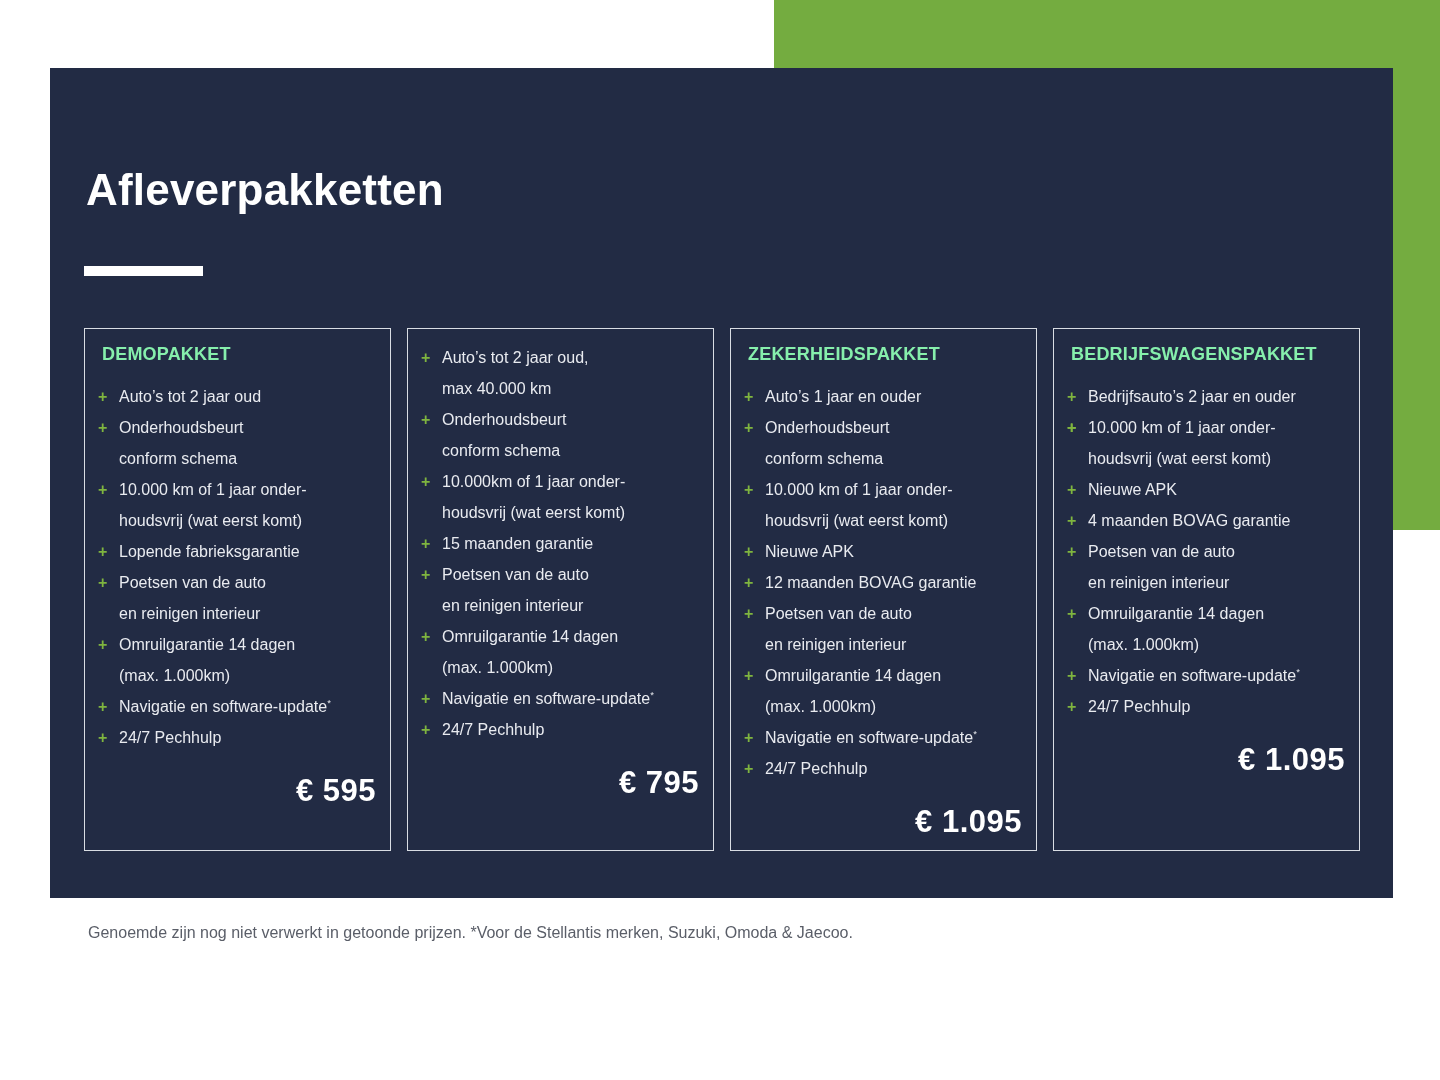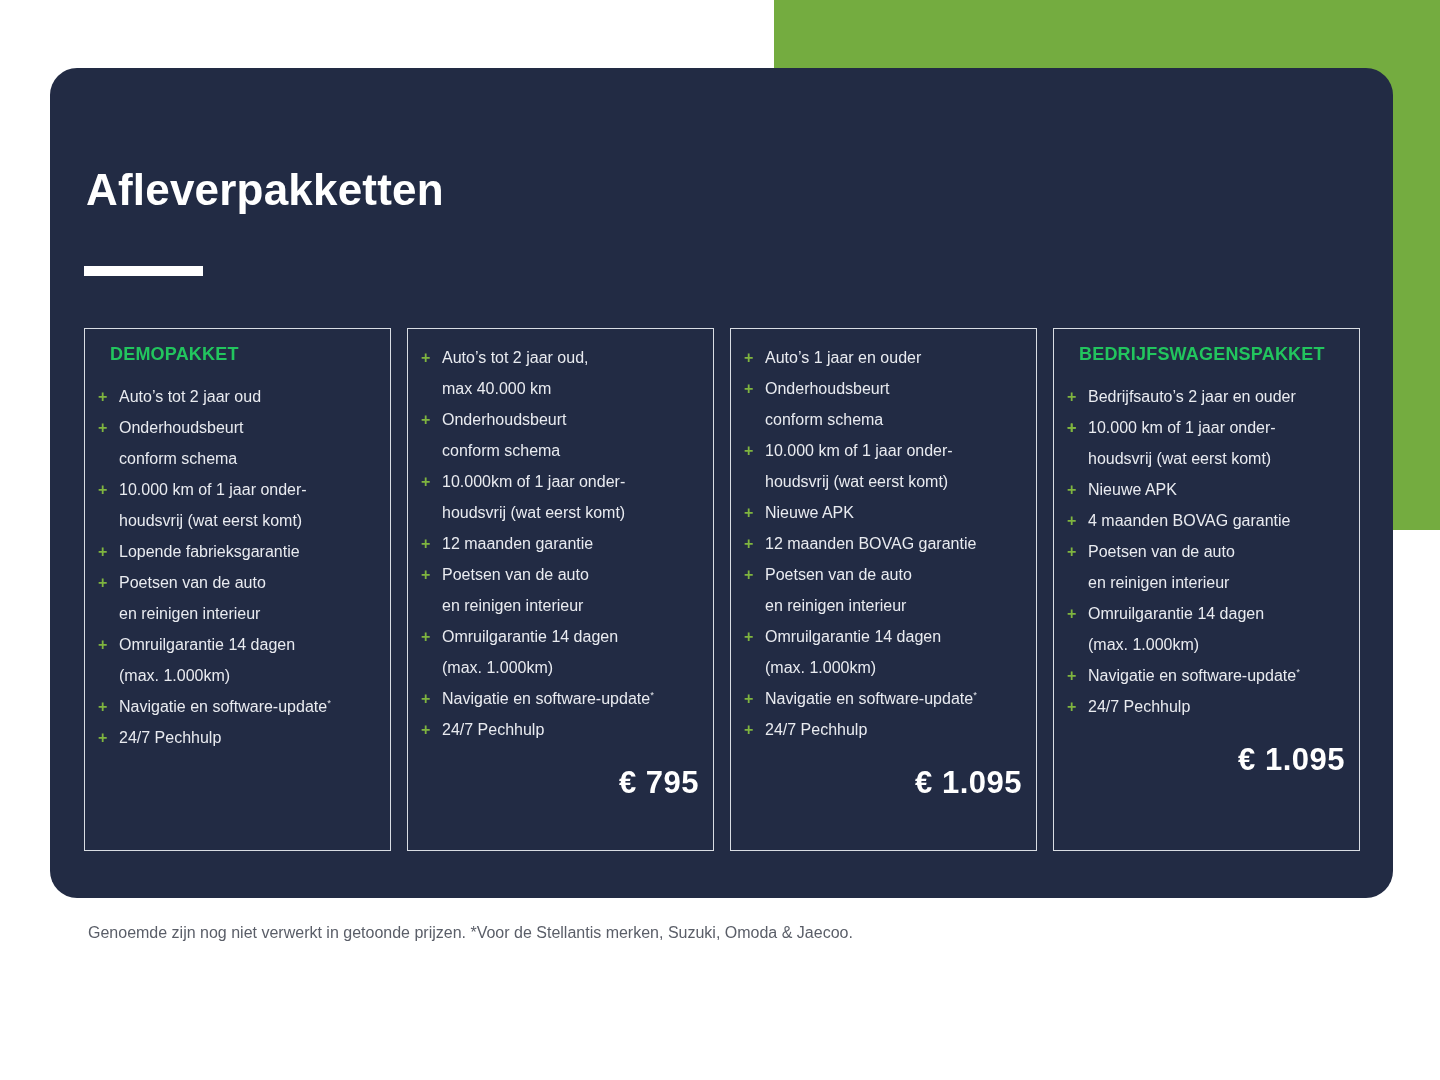"Afleverpakketten" .panel { border-radius: 27px -> none }
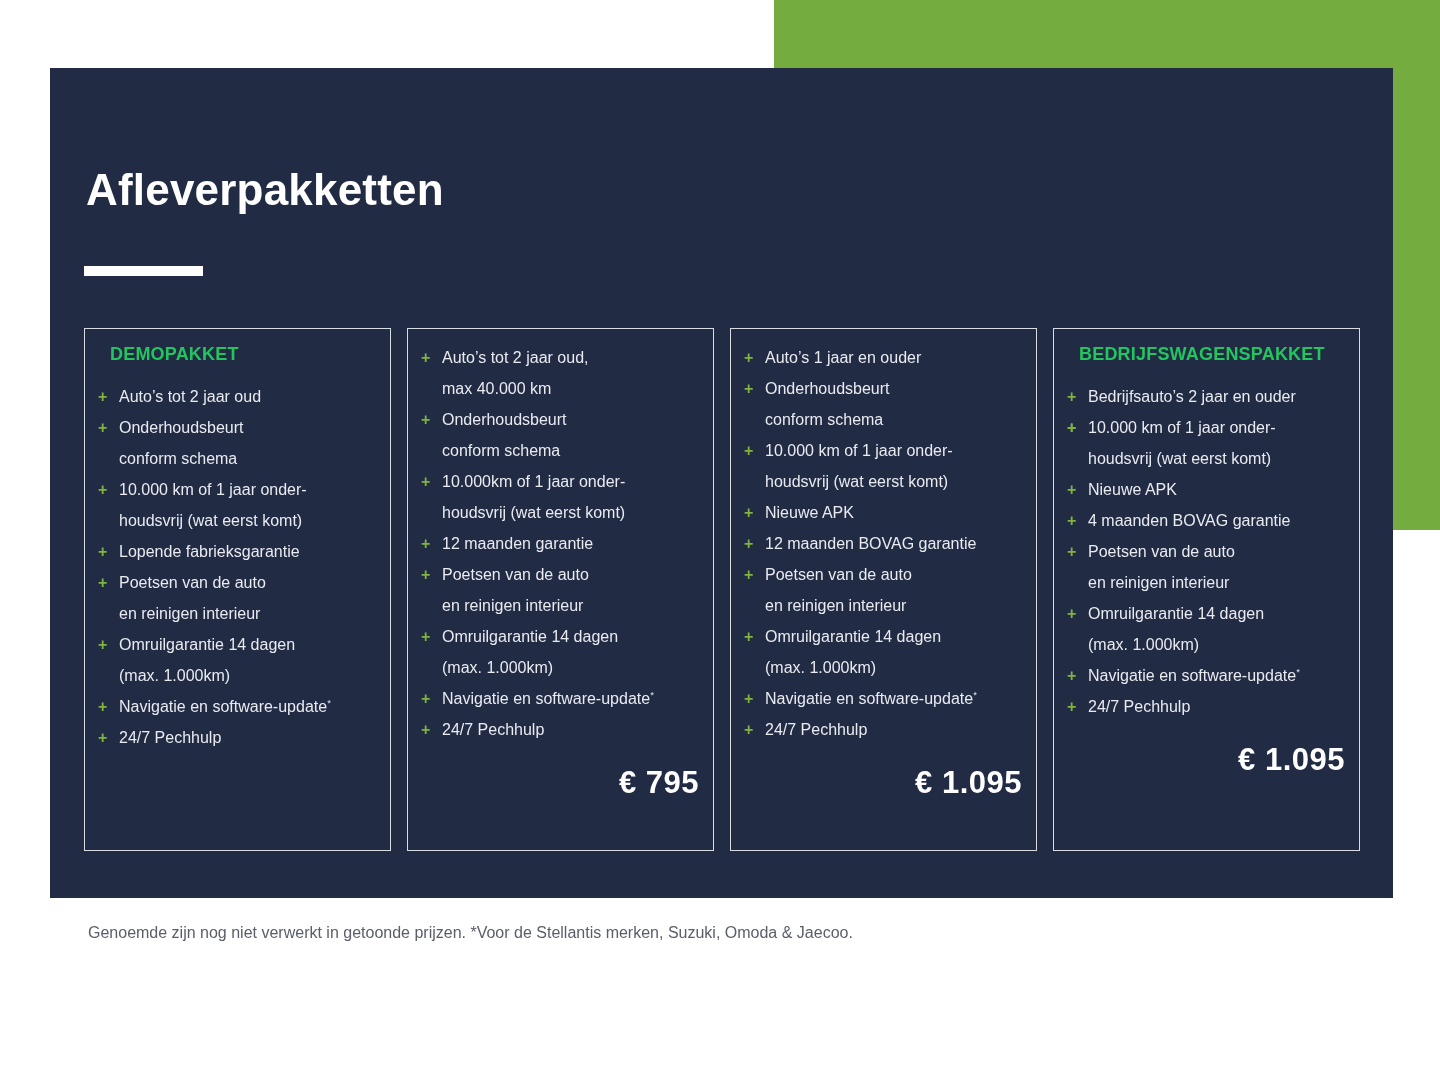"DEMOPAKKET" .card-title { color: #22c55e -> #86efac; margin: 0 0 14px 12px -> 0 0 14px 4px }
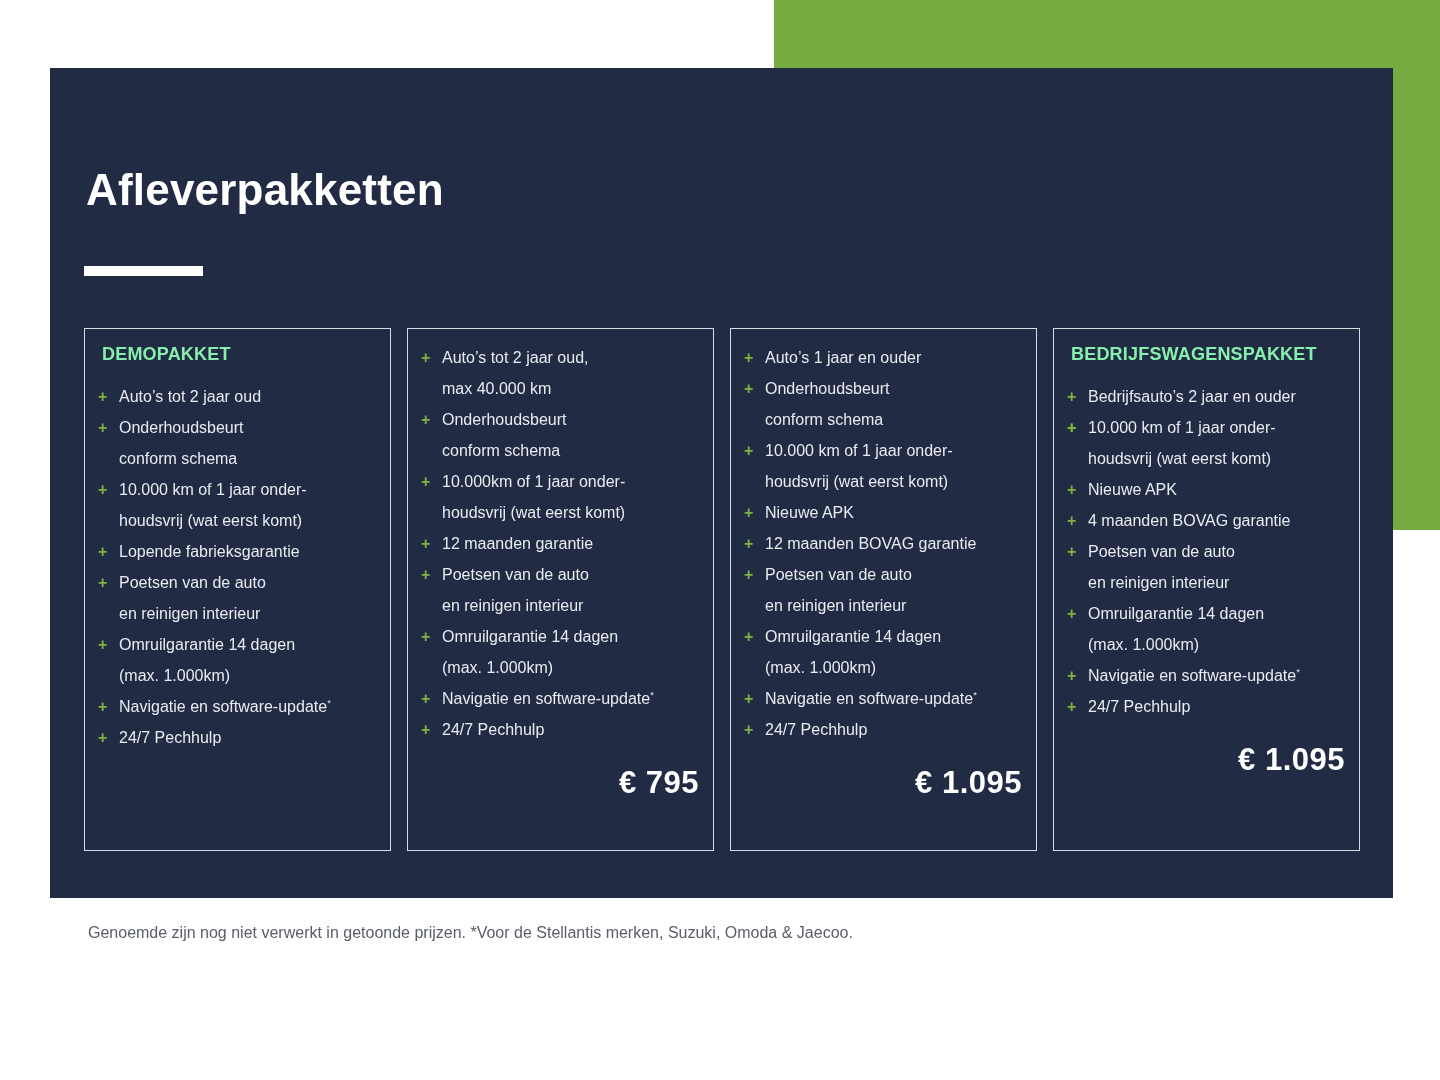"ZEKERHEIDSPAKKET" h2.card-title { html: none -> <h2>ZEKERHEIDSPAKKET</h2> }
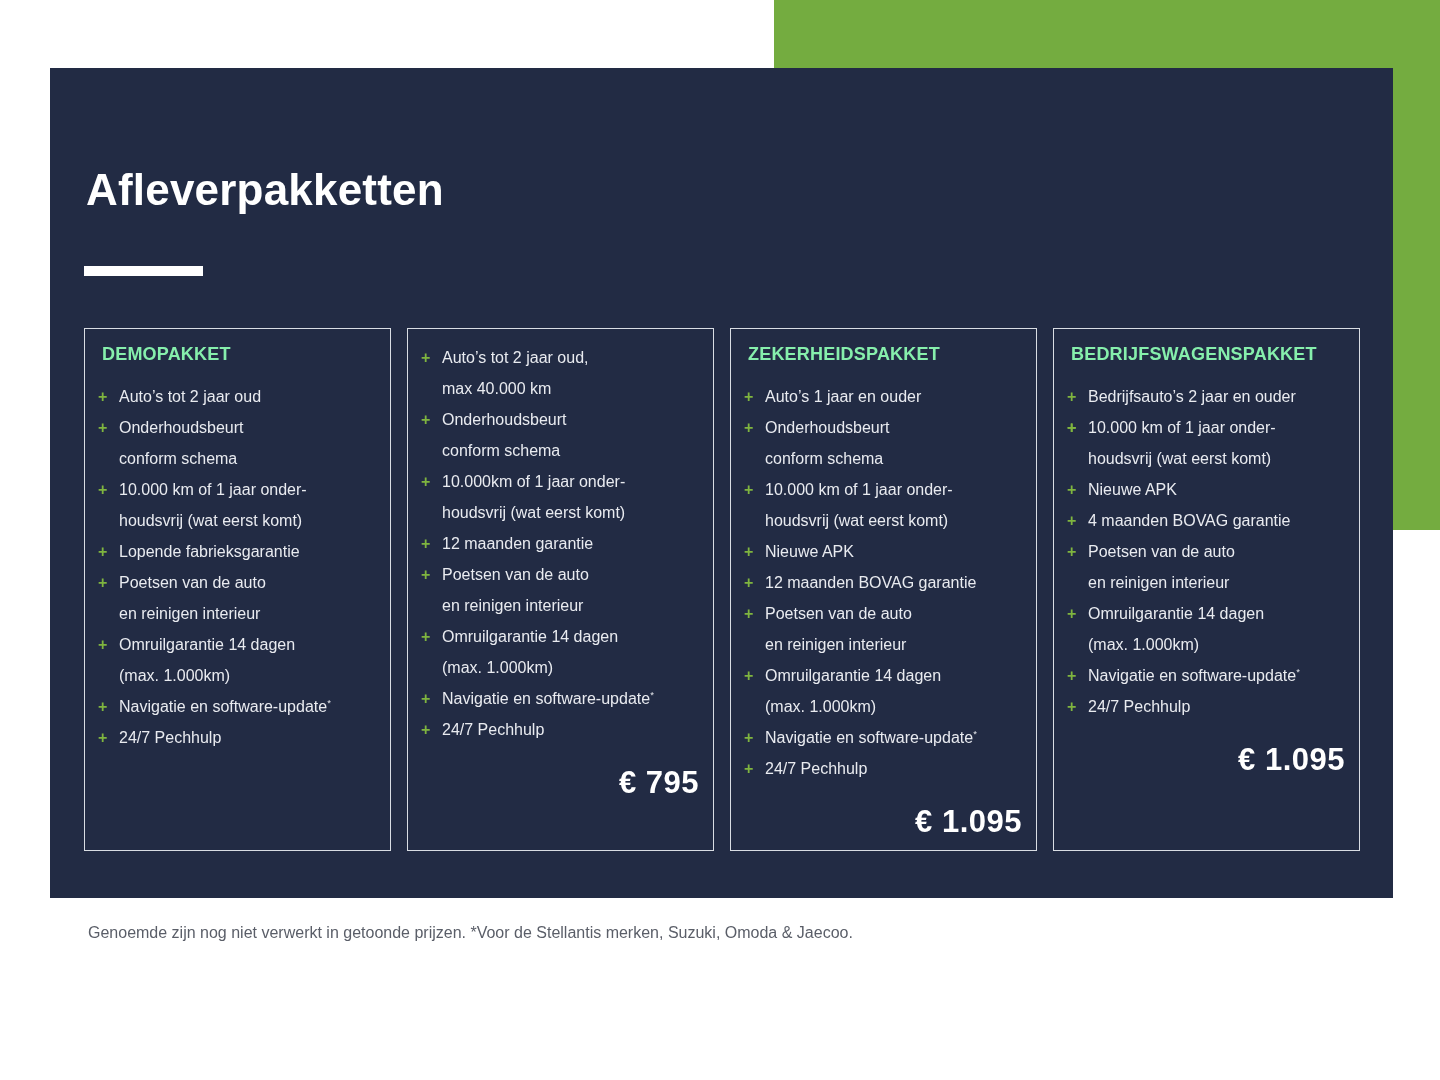"12 maanden garantie" span.item-text { text: 12 -> 15 }
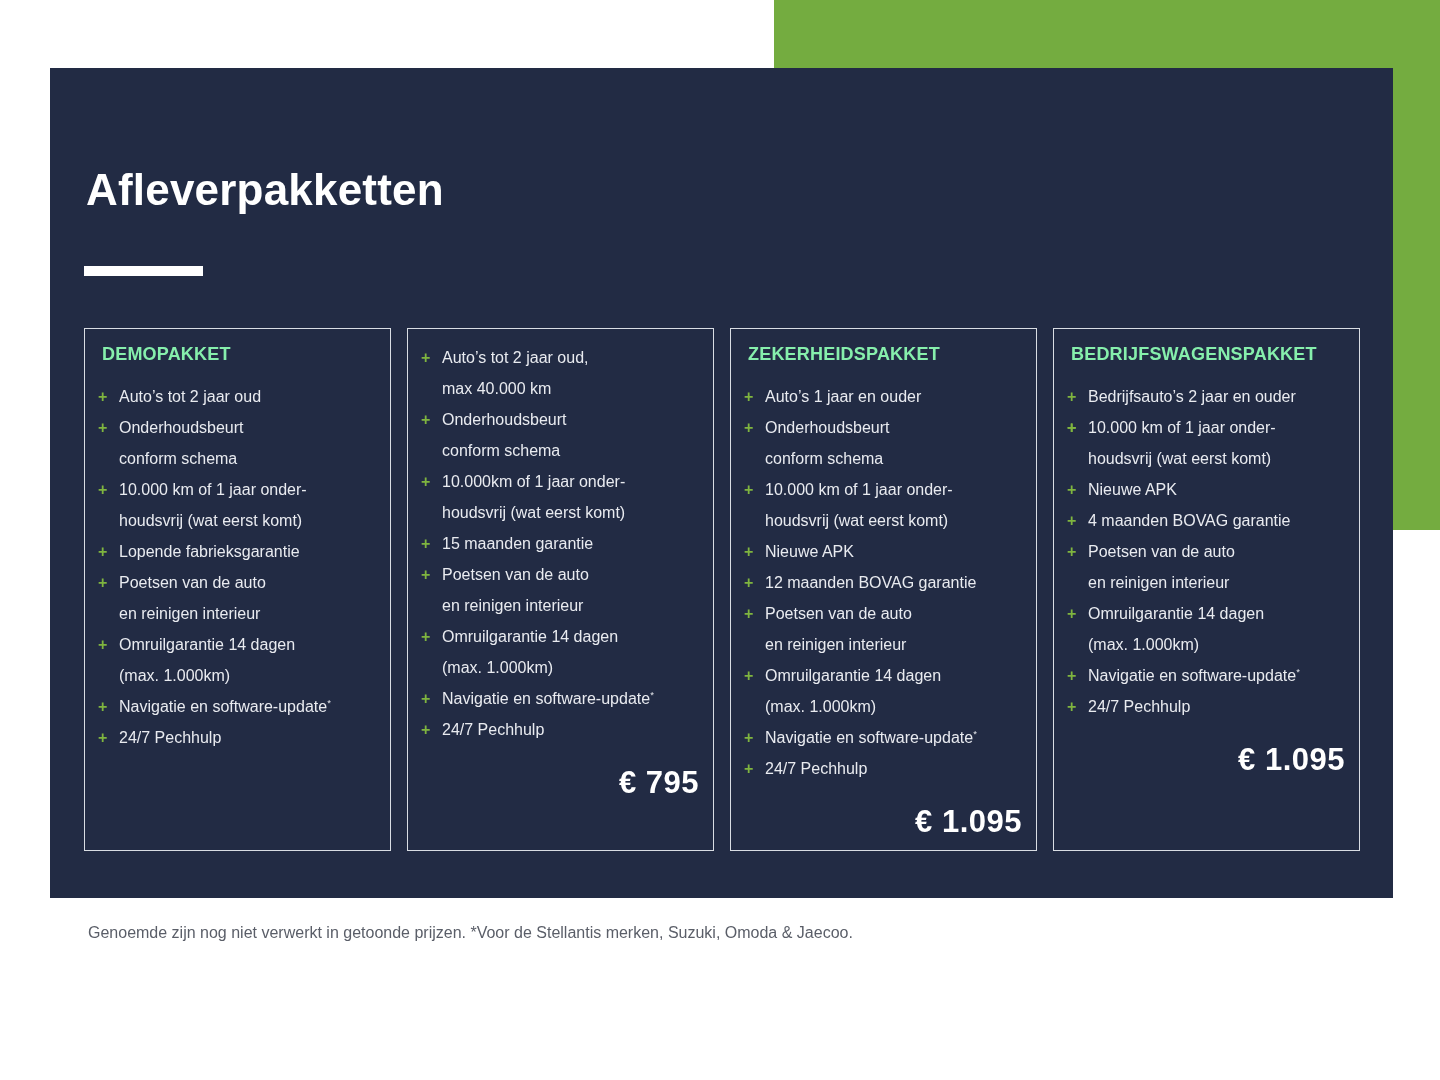"€ 595" div.price { html: none -> <div>€ 595</div> }
